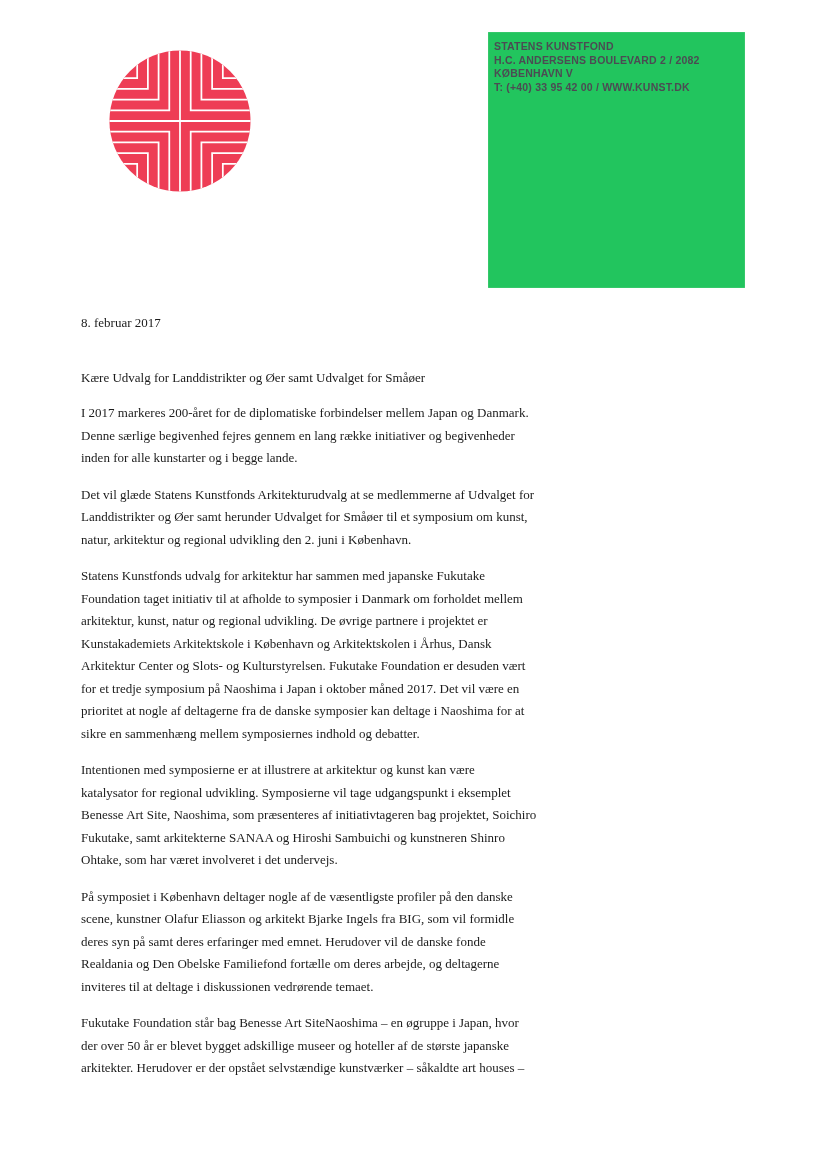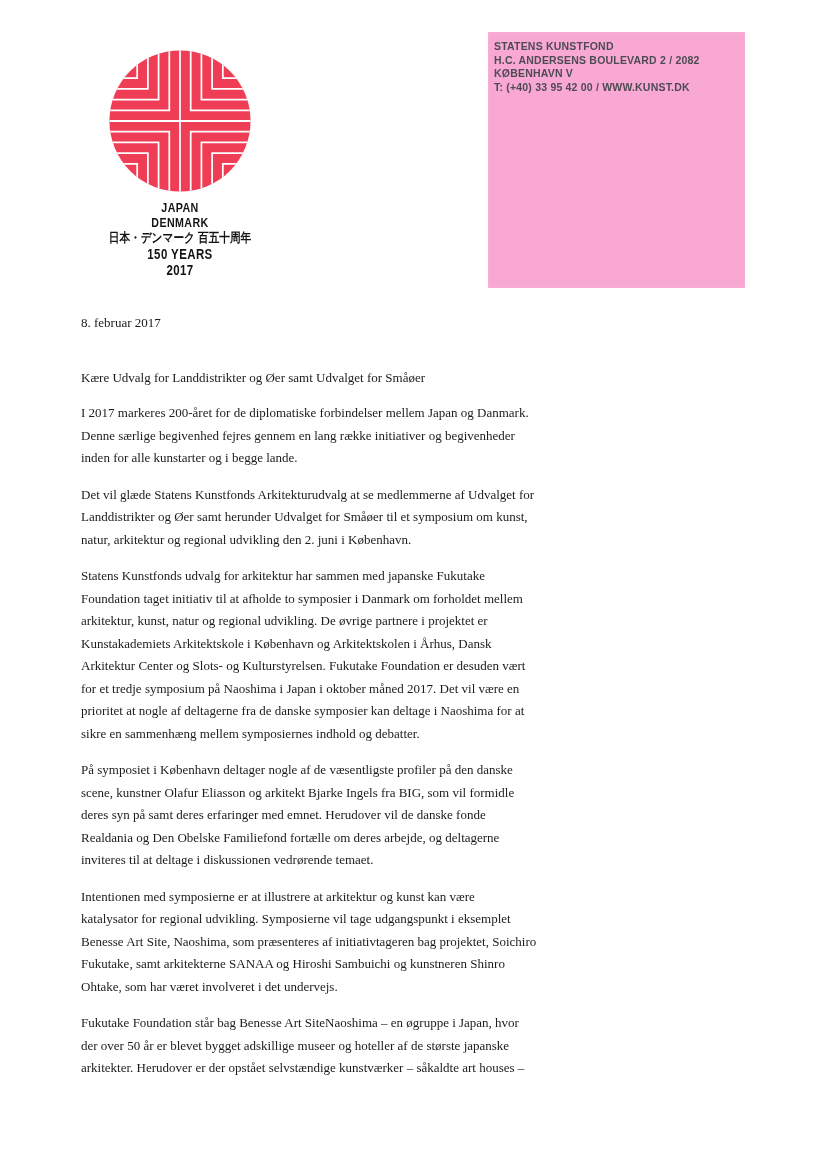"STATENS KUNSTFOND" .letterhead-panel { background: #f9a8d4 -> #22c55e }
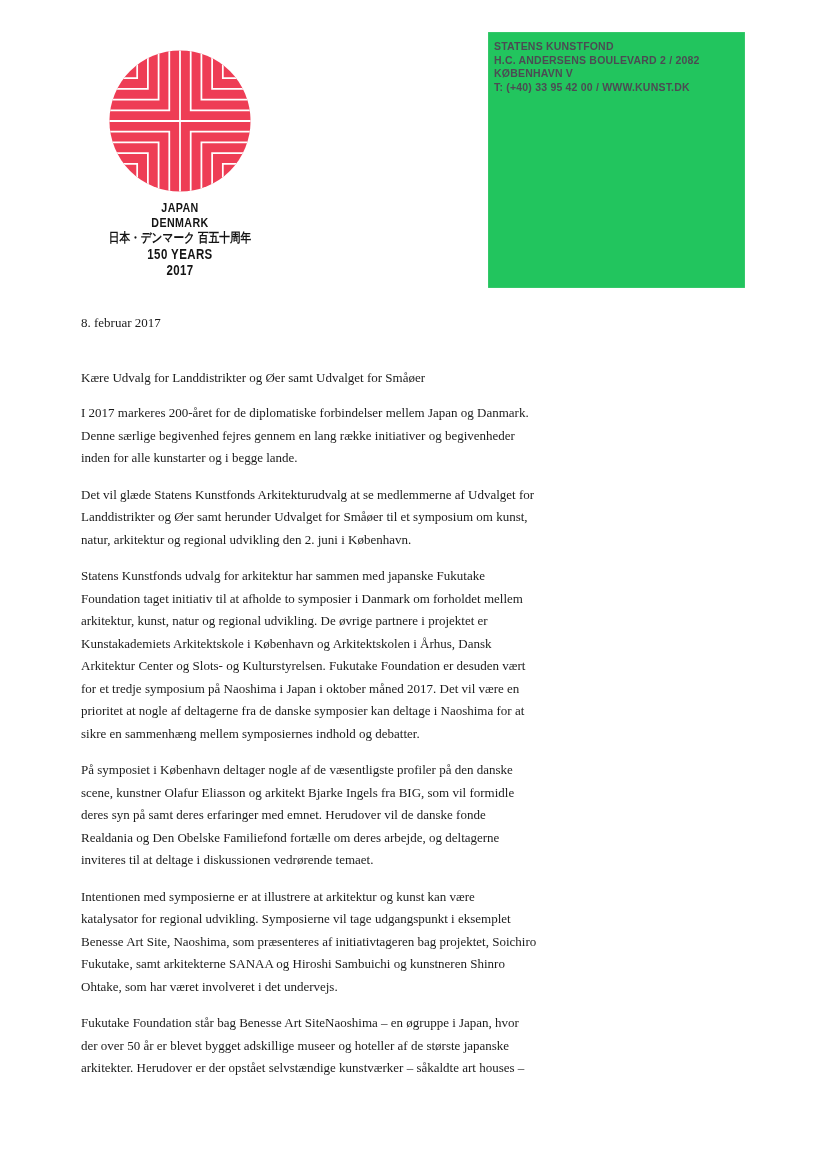"JAPAN" div.logo-caption { html: <div> <div>JAPAN</div> <div>DENMARK</div> <div>日本・デンマーク 百五十周年</div> <div>150 YEARS</div> <div>2017</div> </div> -> none }
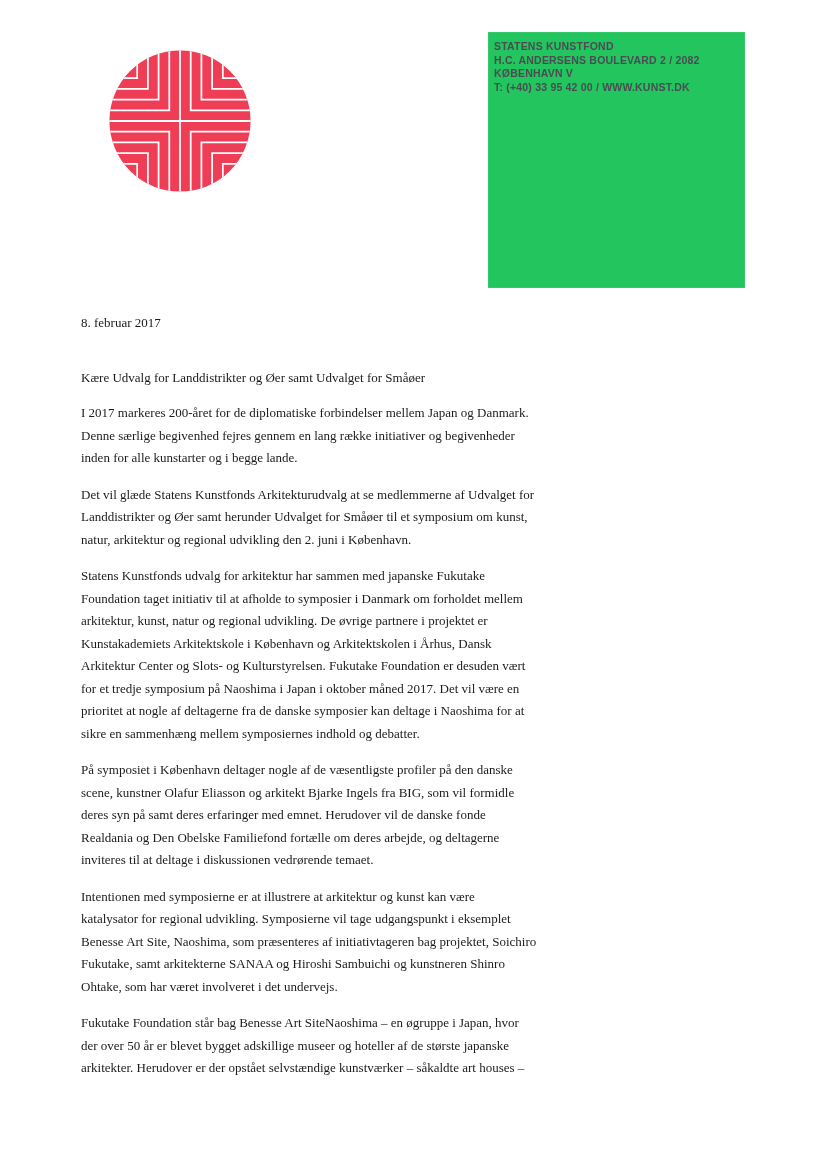"På symposiet i København deltager" p { order: before "Intentionen med symposierne er at" -> after "Intentionen med symposierne er at" }
